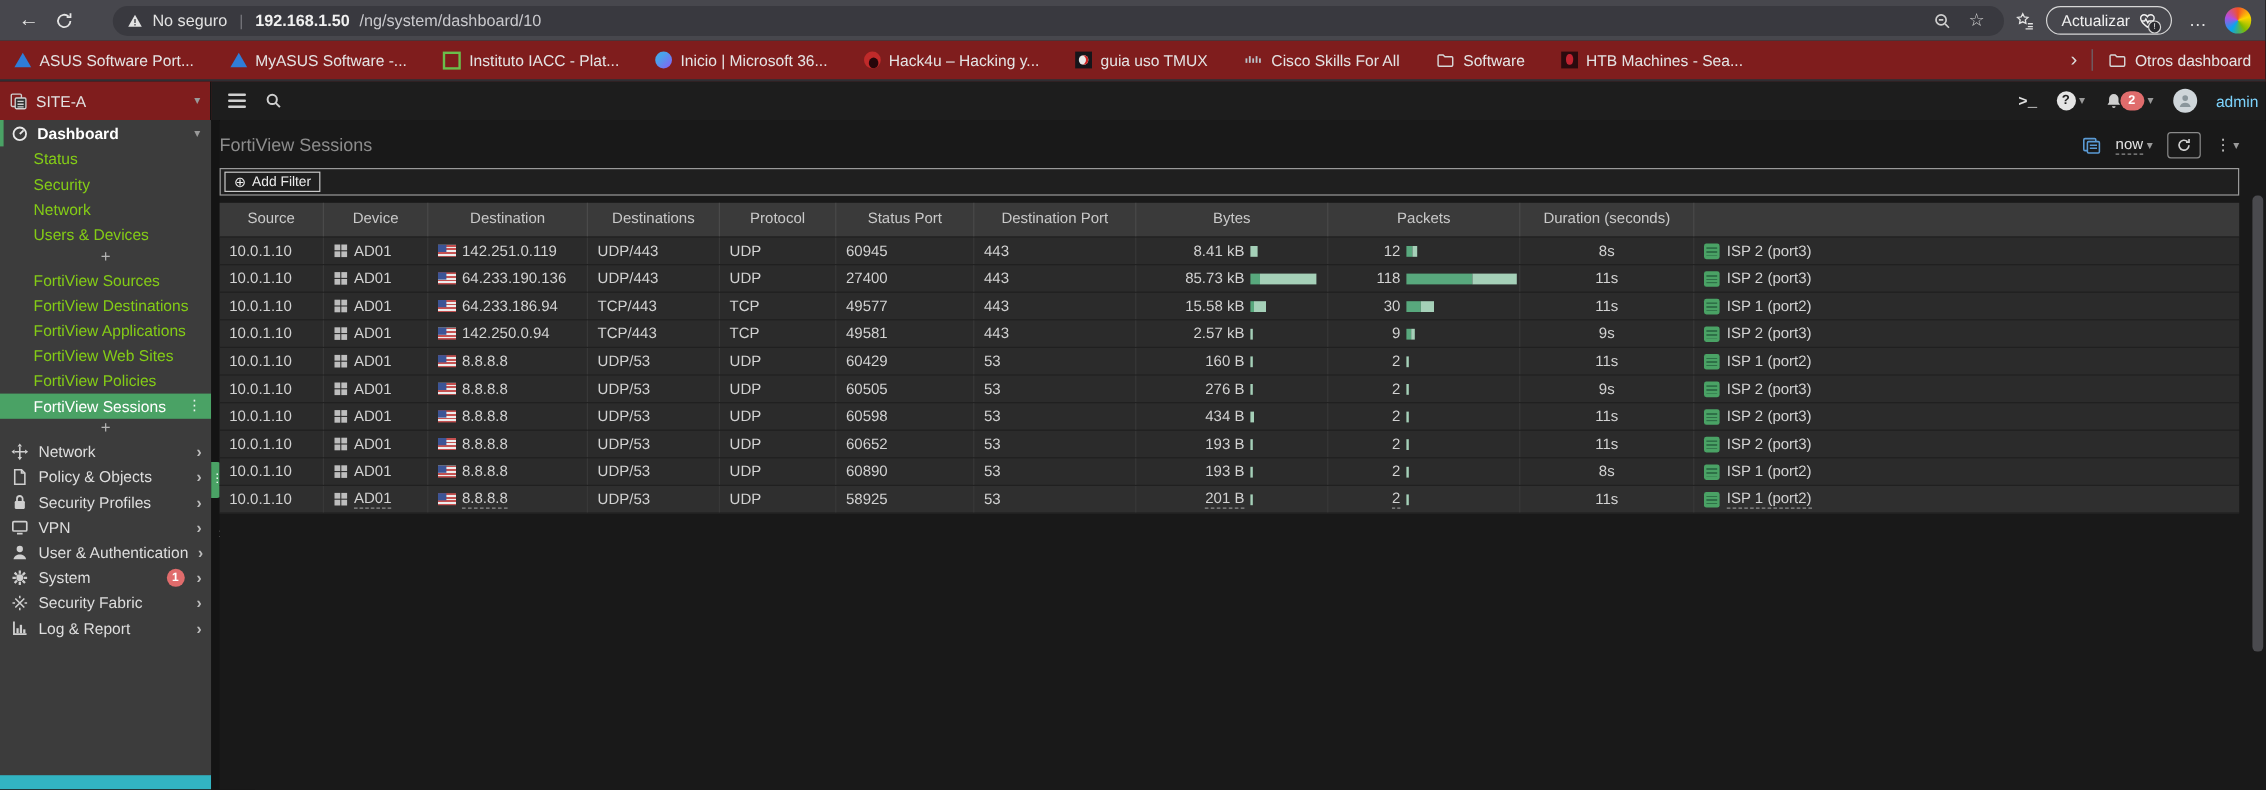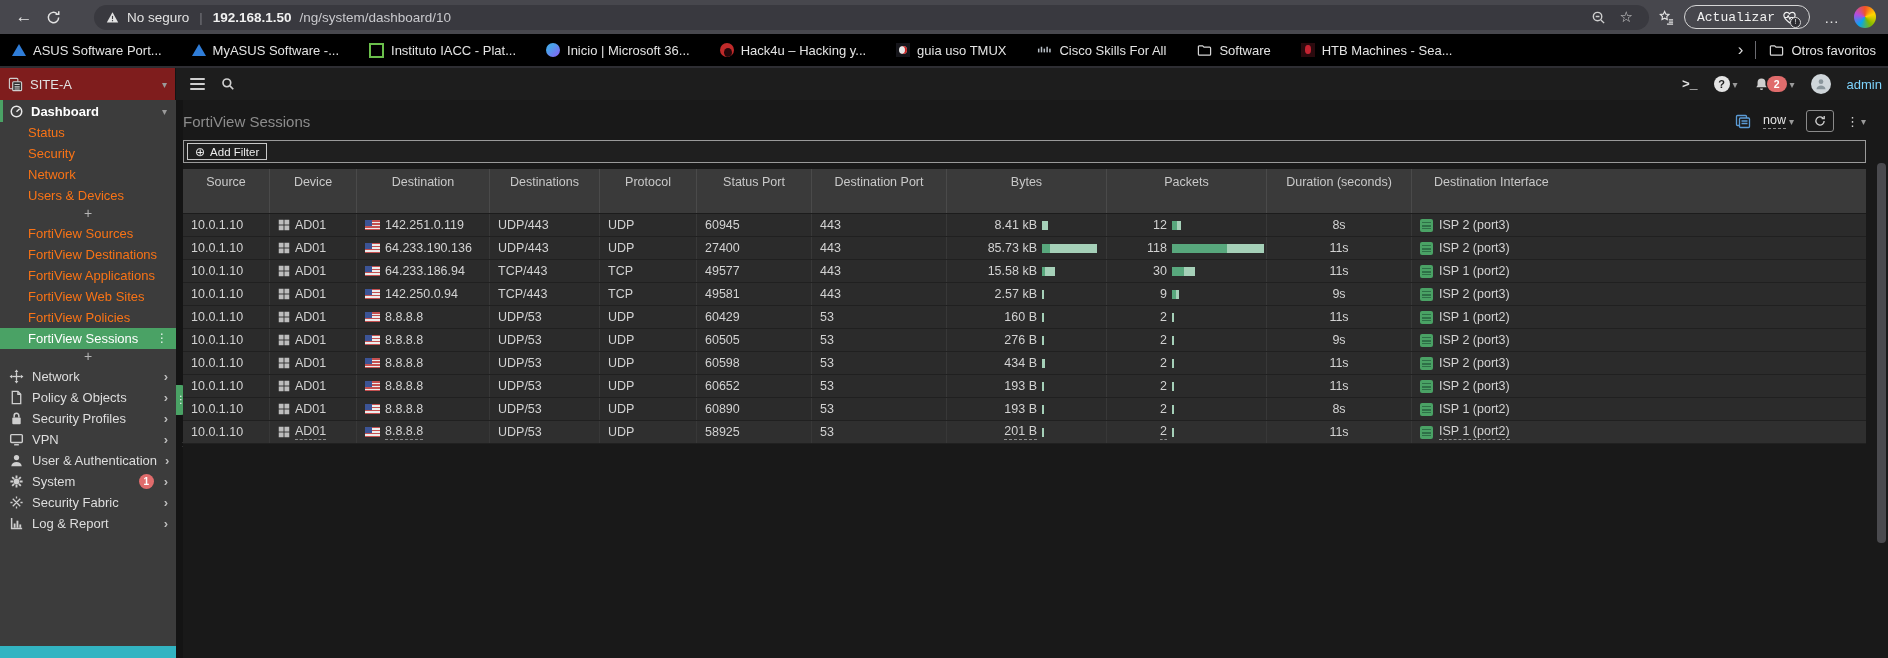"Actualizar" .refresh-pill { font-family: Liberation Mono, monospace -> Liberation Sans, sans-serif }
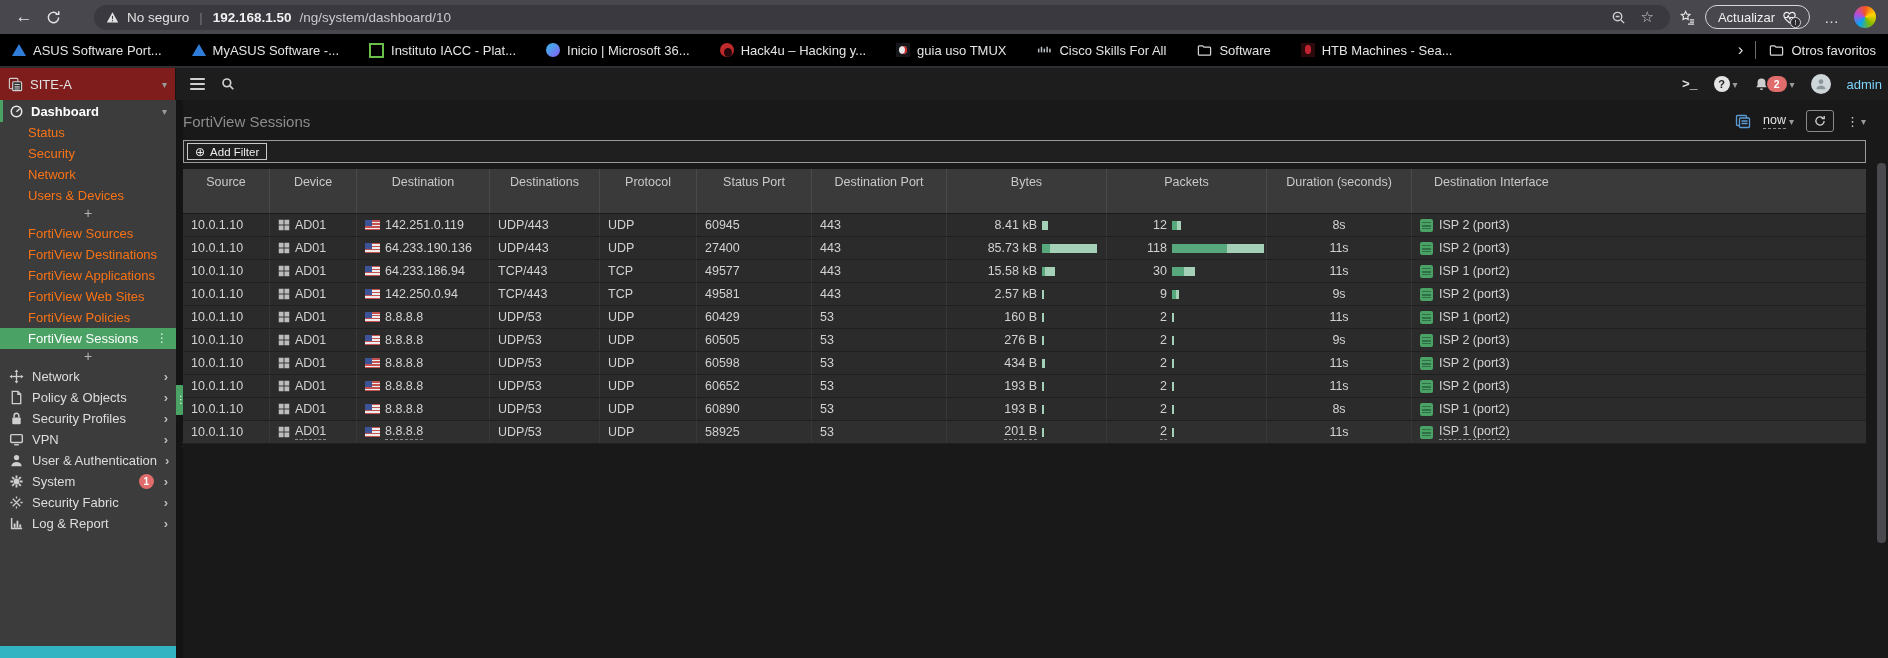"ASUS Software Port..." .bookmarks { background: #000000 -> #7f1d1d }
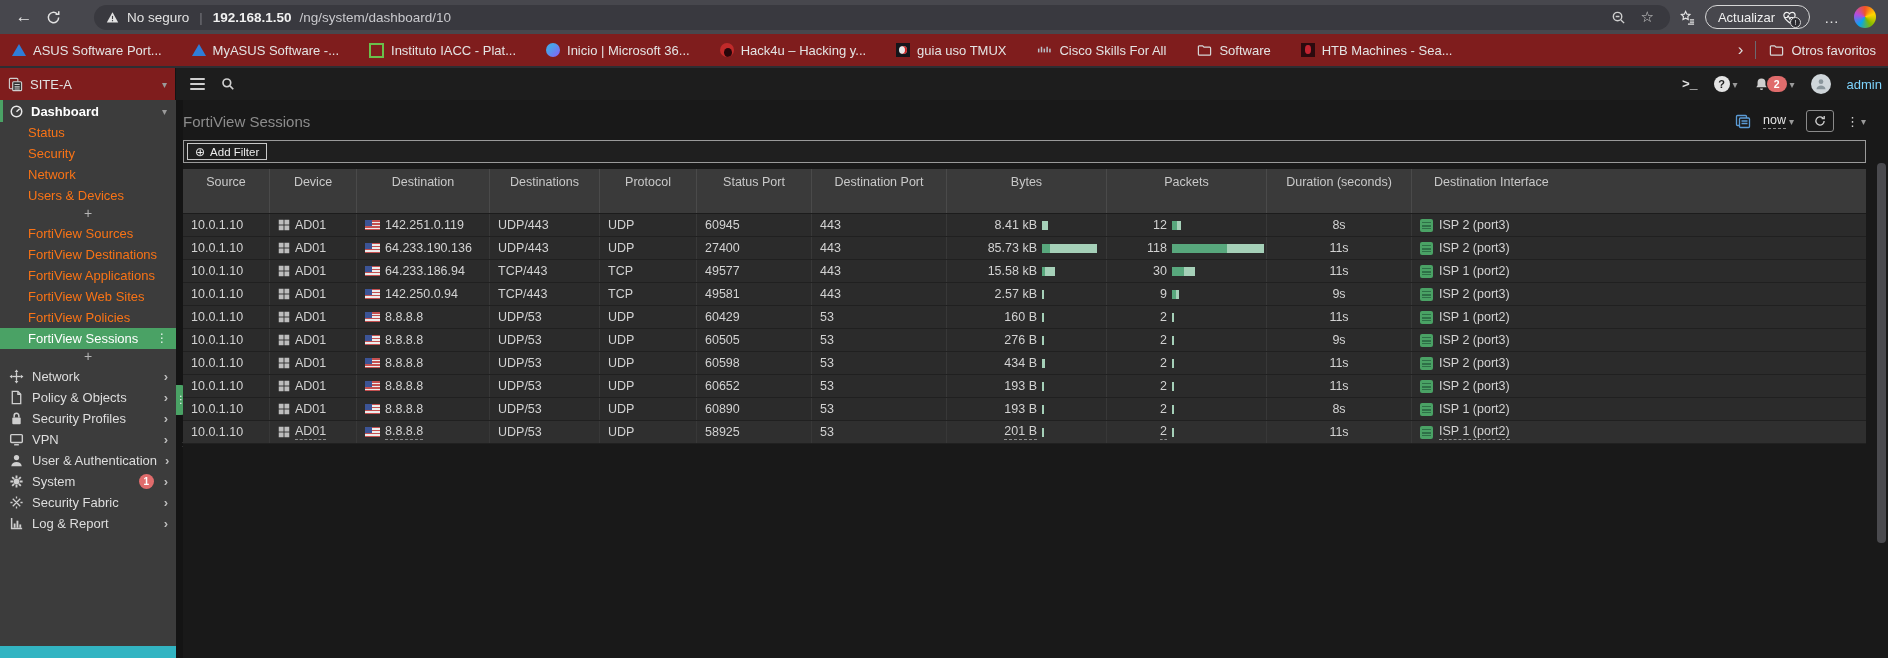"Otros favoritos" span { text: favoritos -> dashboard }
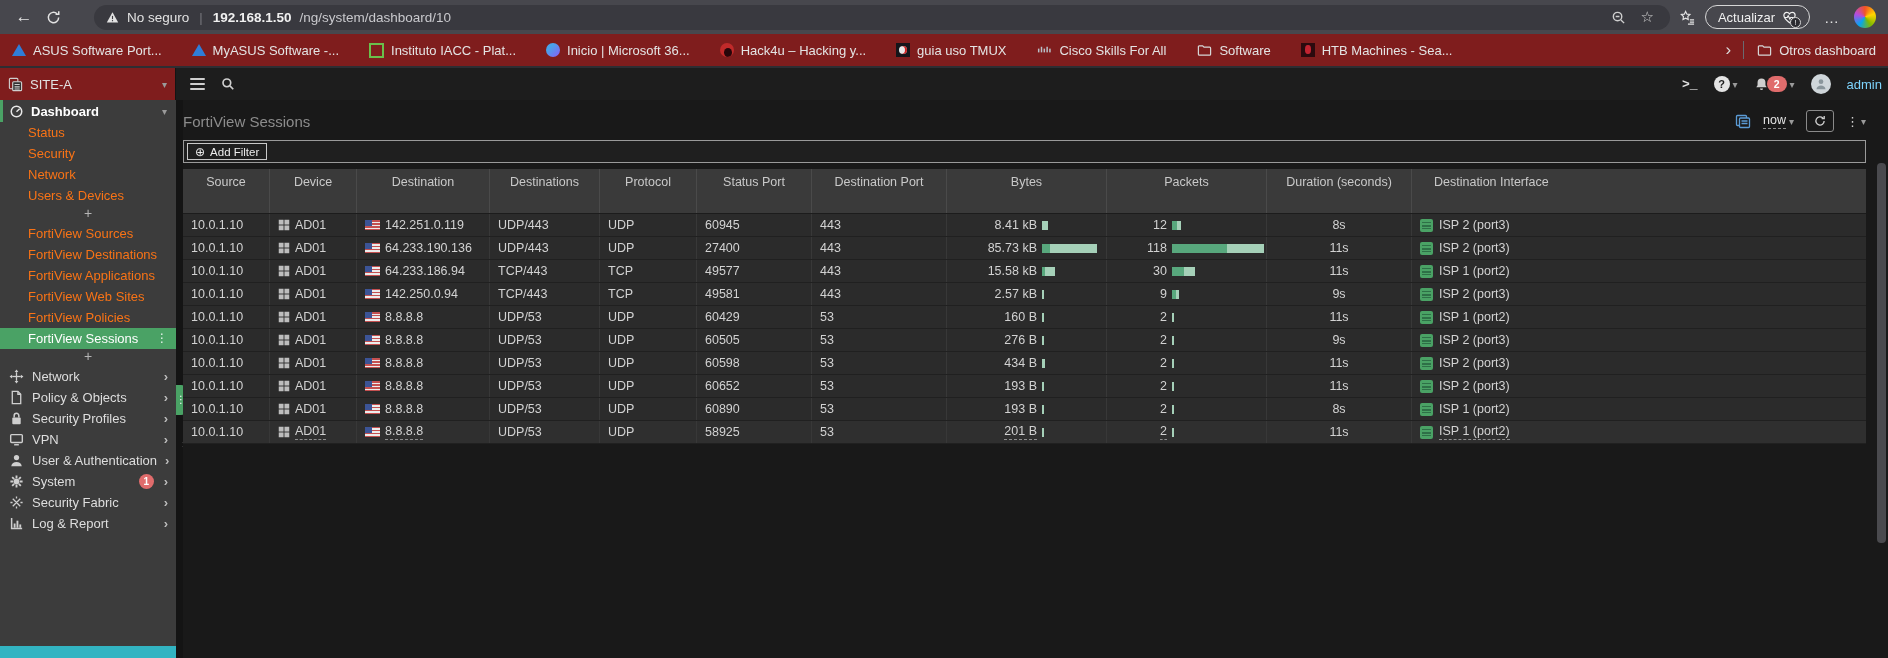"Status" .side-child { color: #f97316 -> #84cc16 }
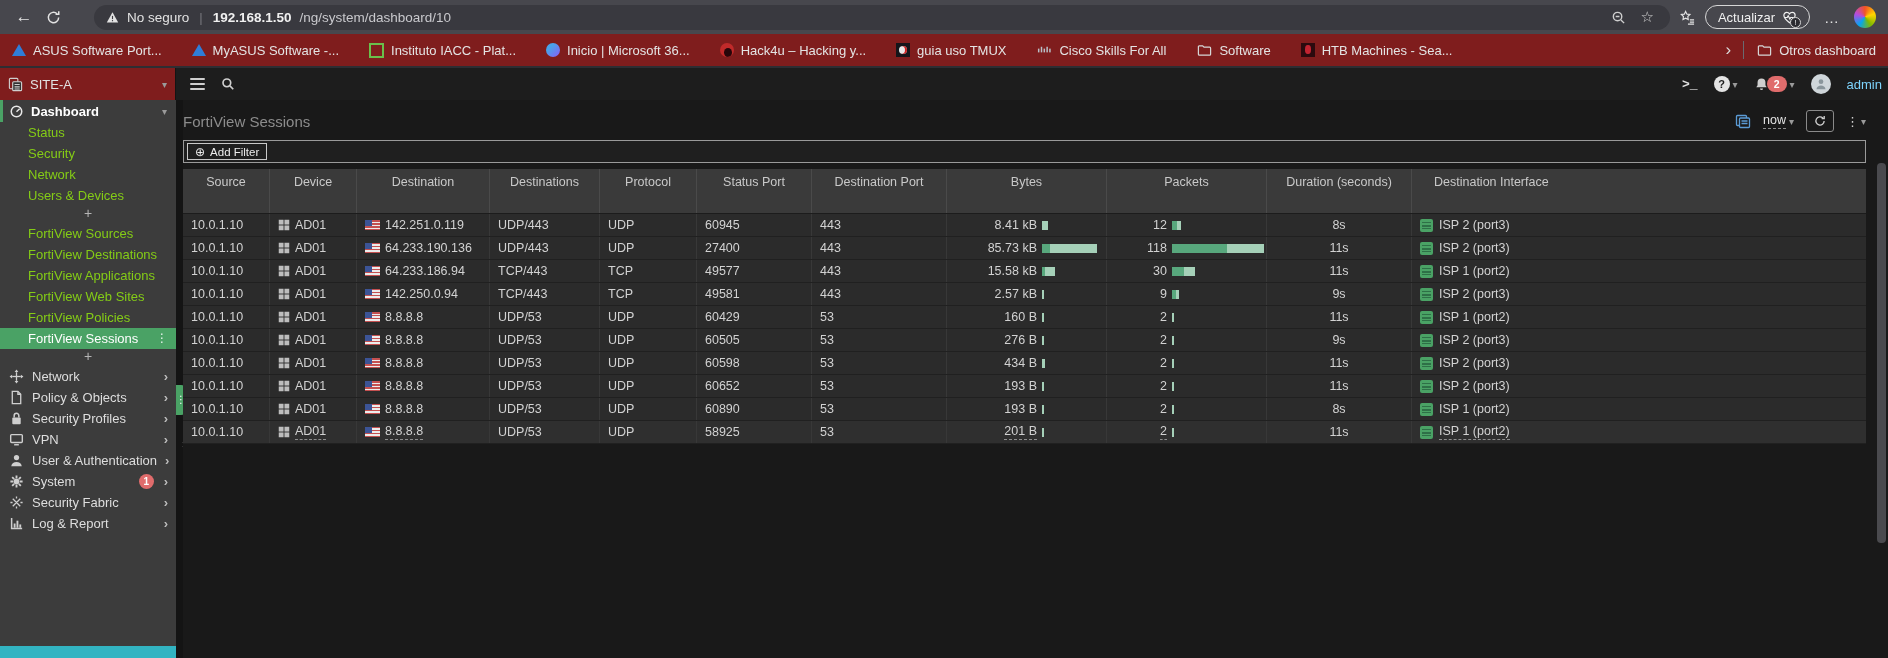"Source" .th { height: 44px -> 28px }
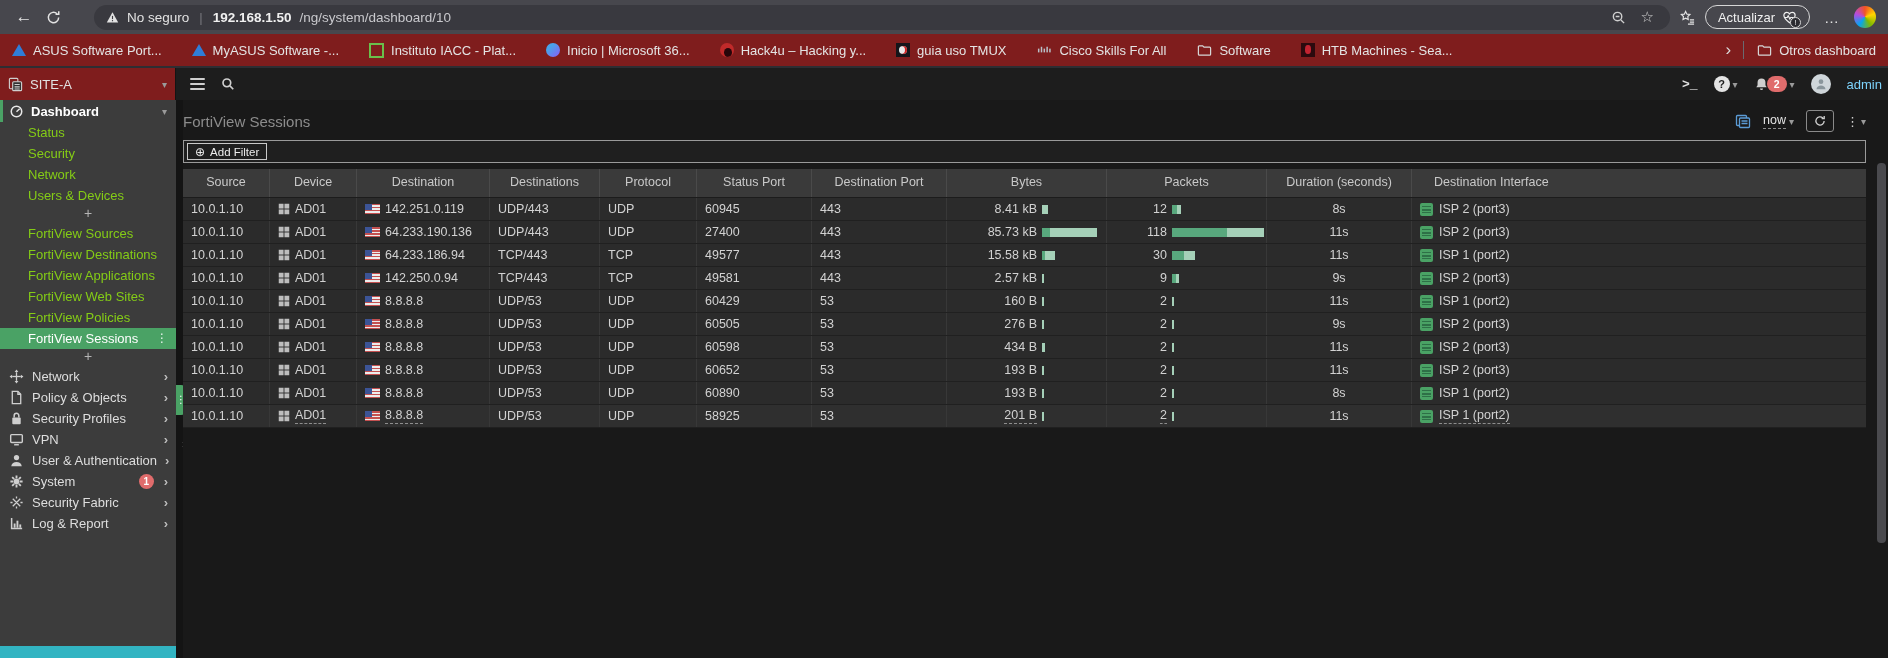"Destination Interface" div.th { html: <div>Destination Interface</div> -> none }
